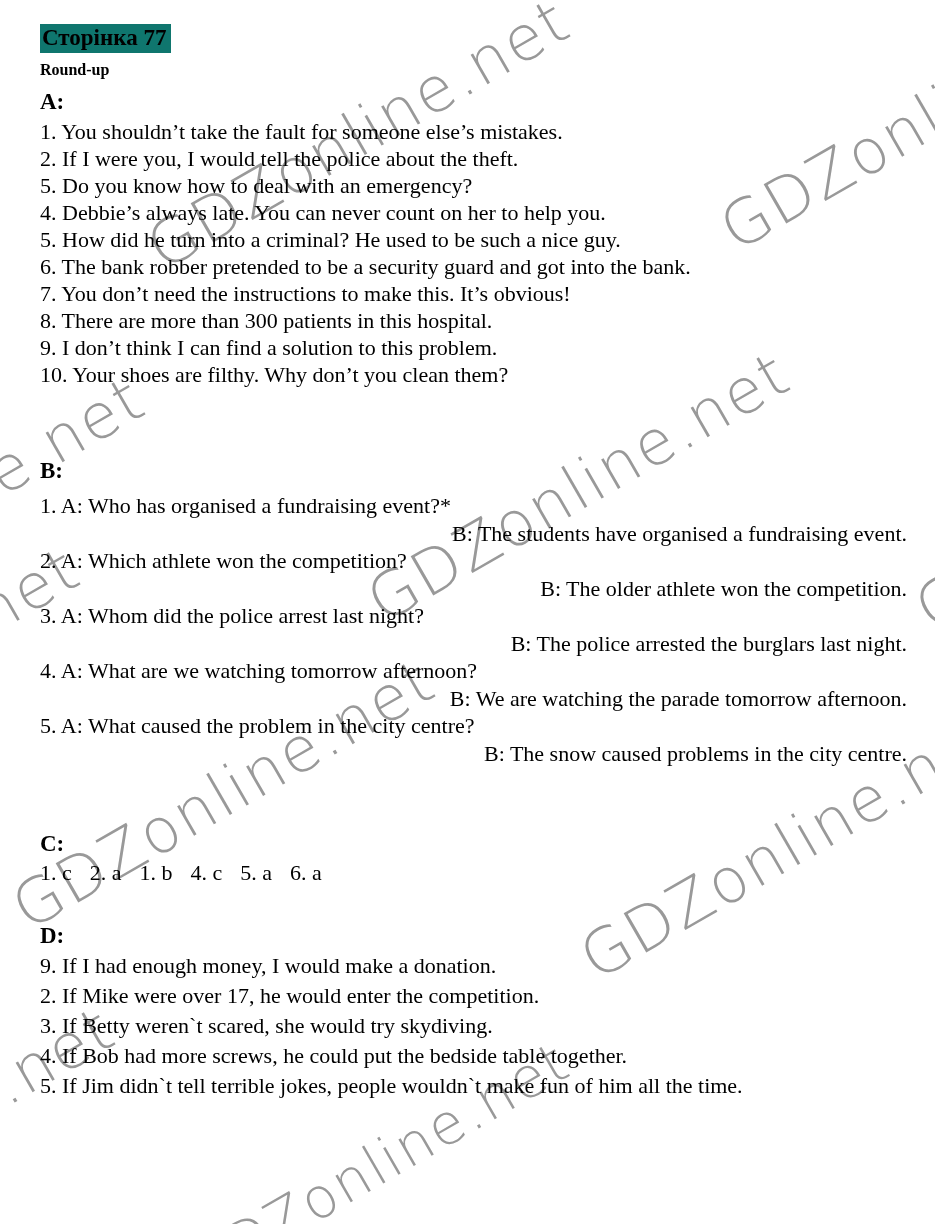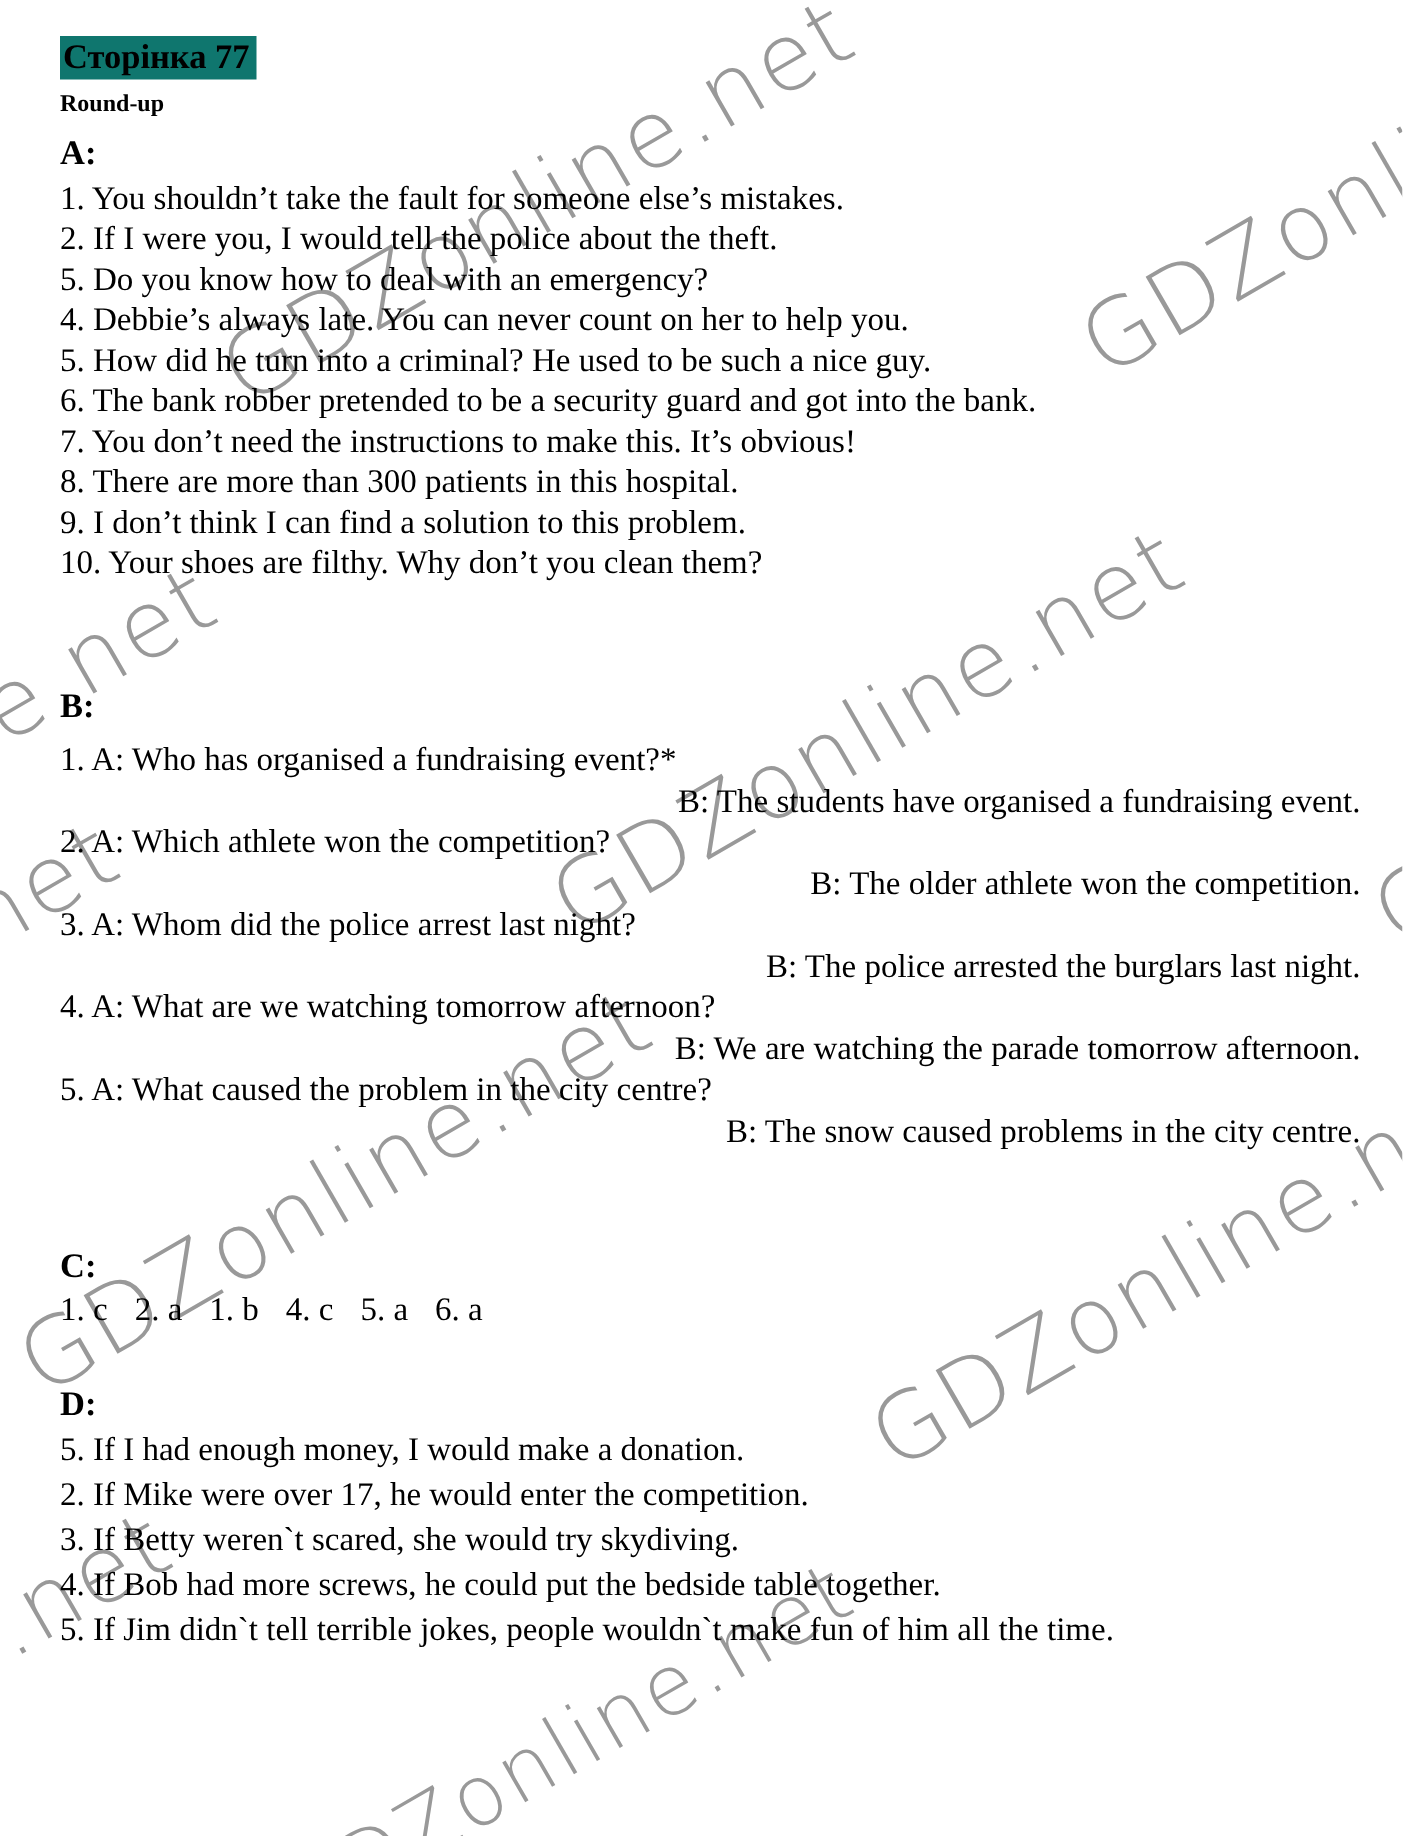"5. If I had enough" div.line { text: 5 -> 9 }
